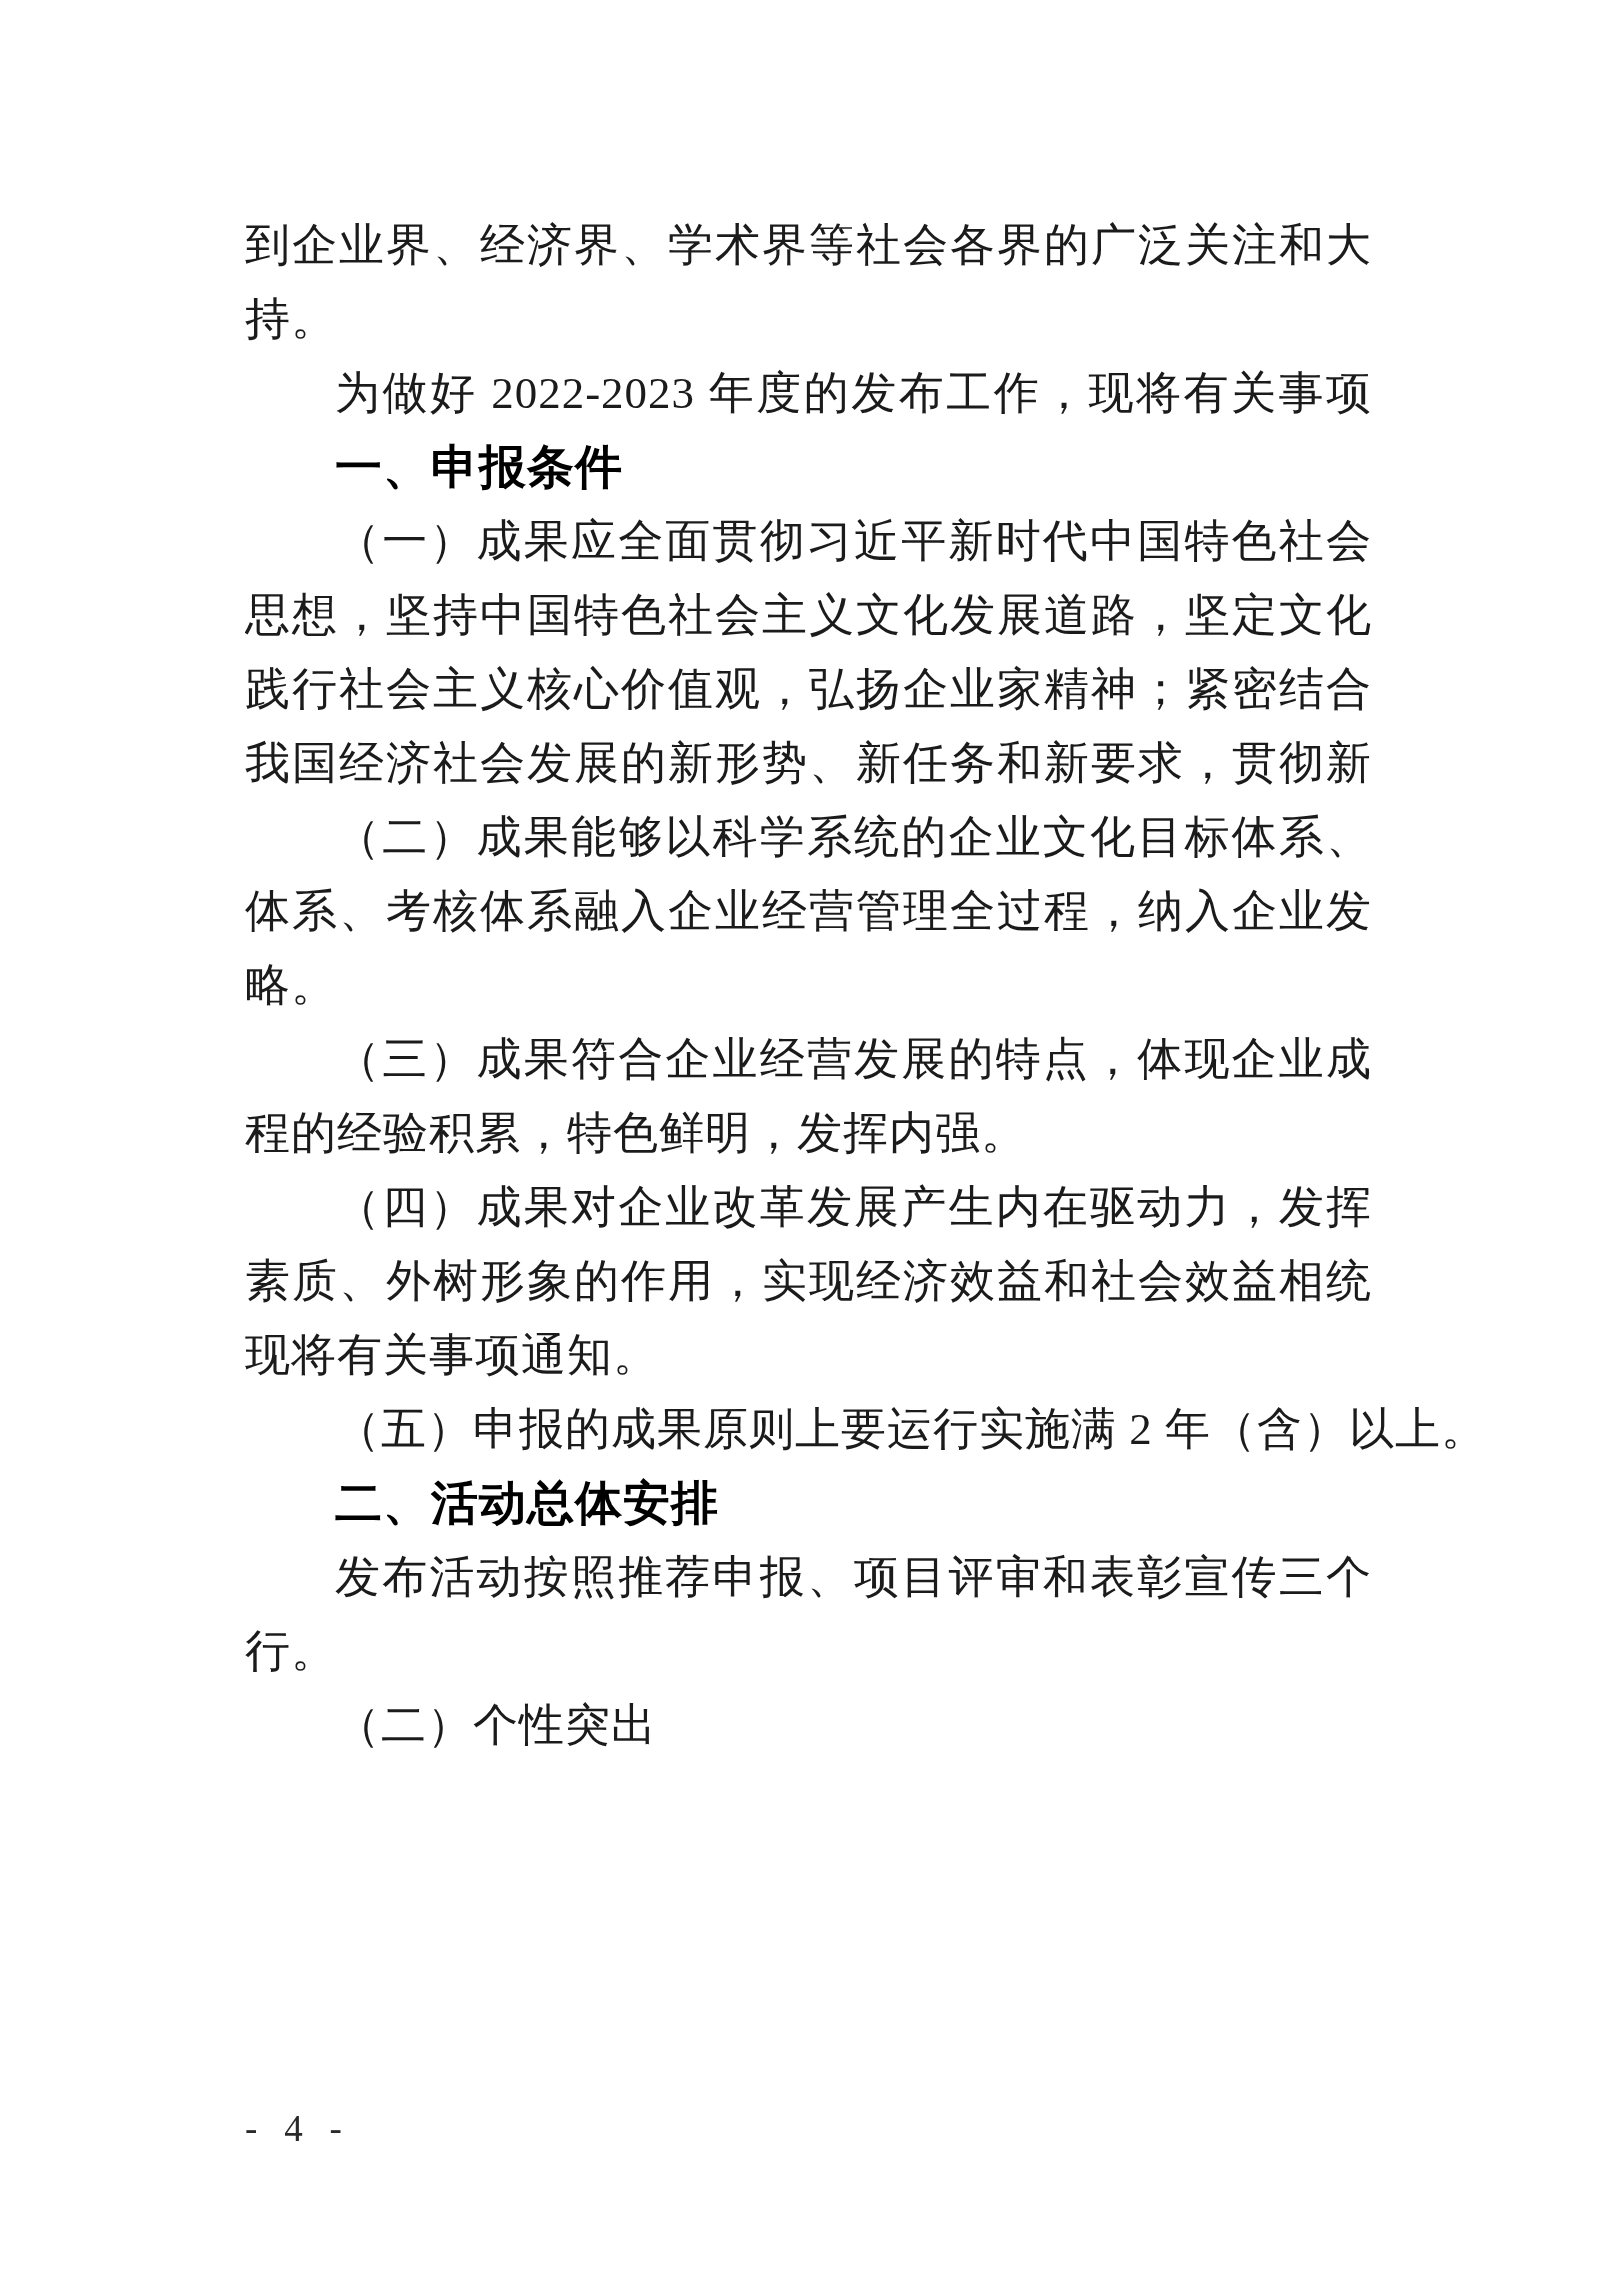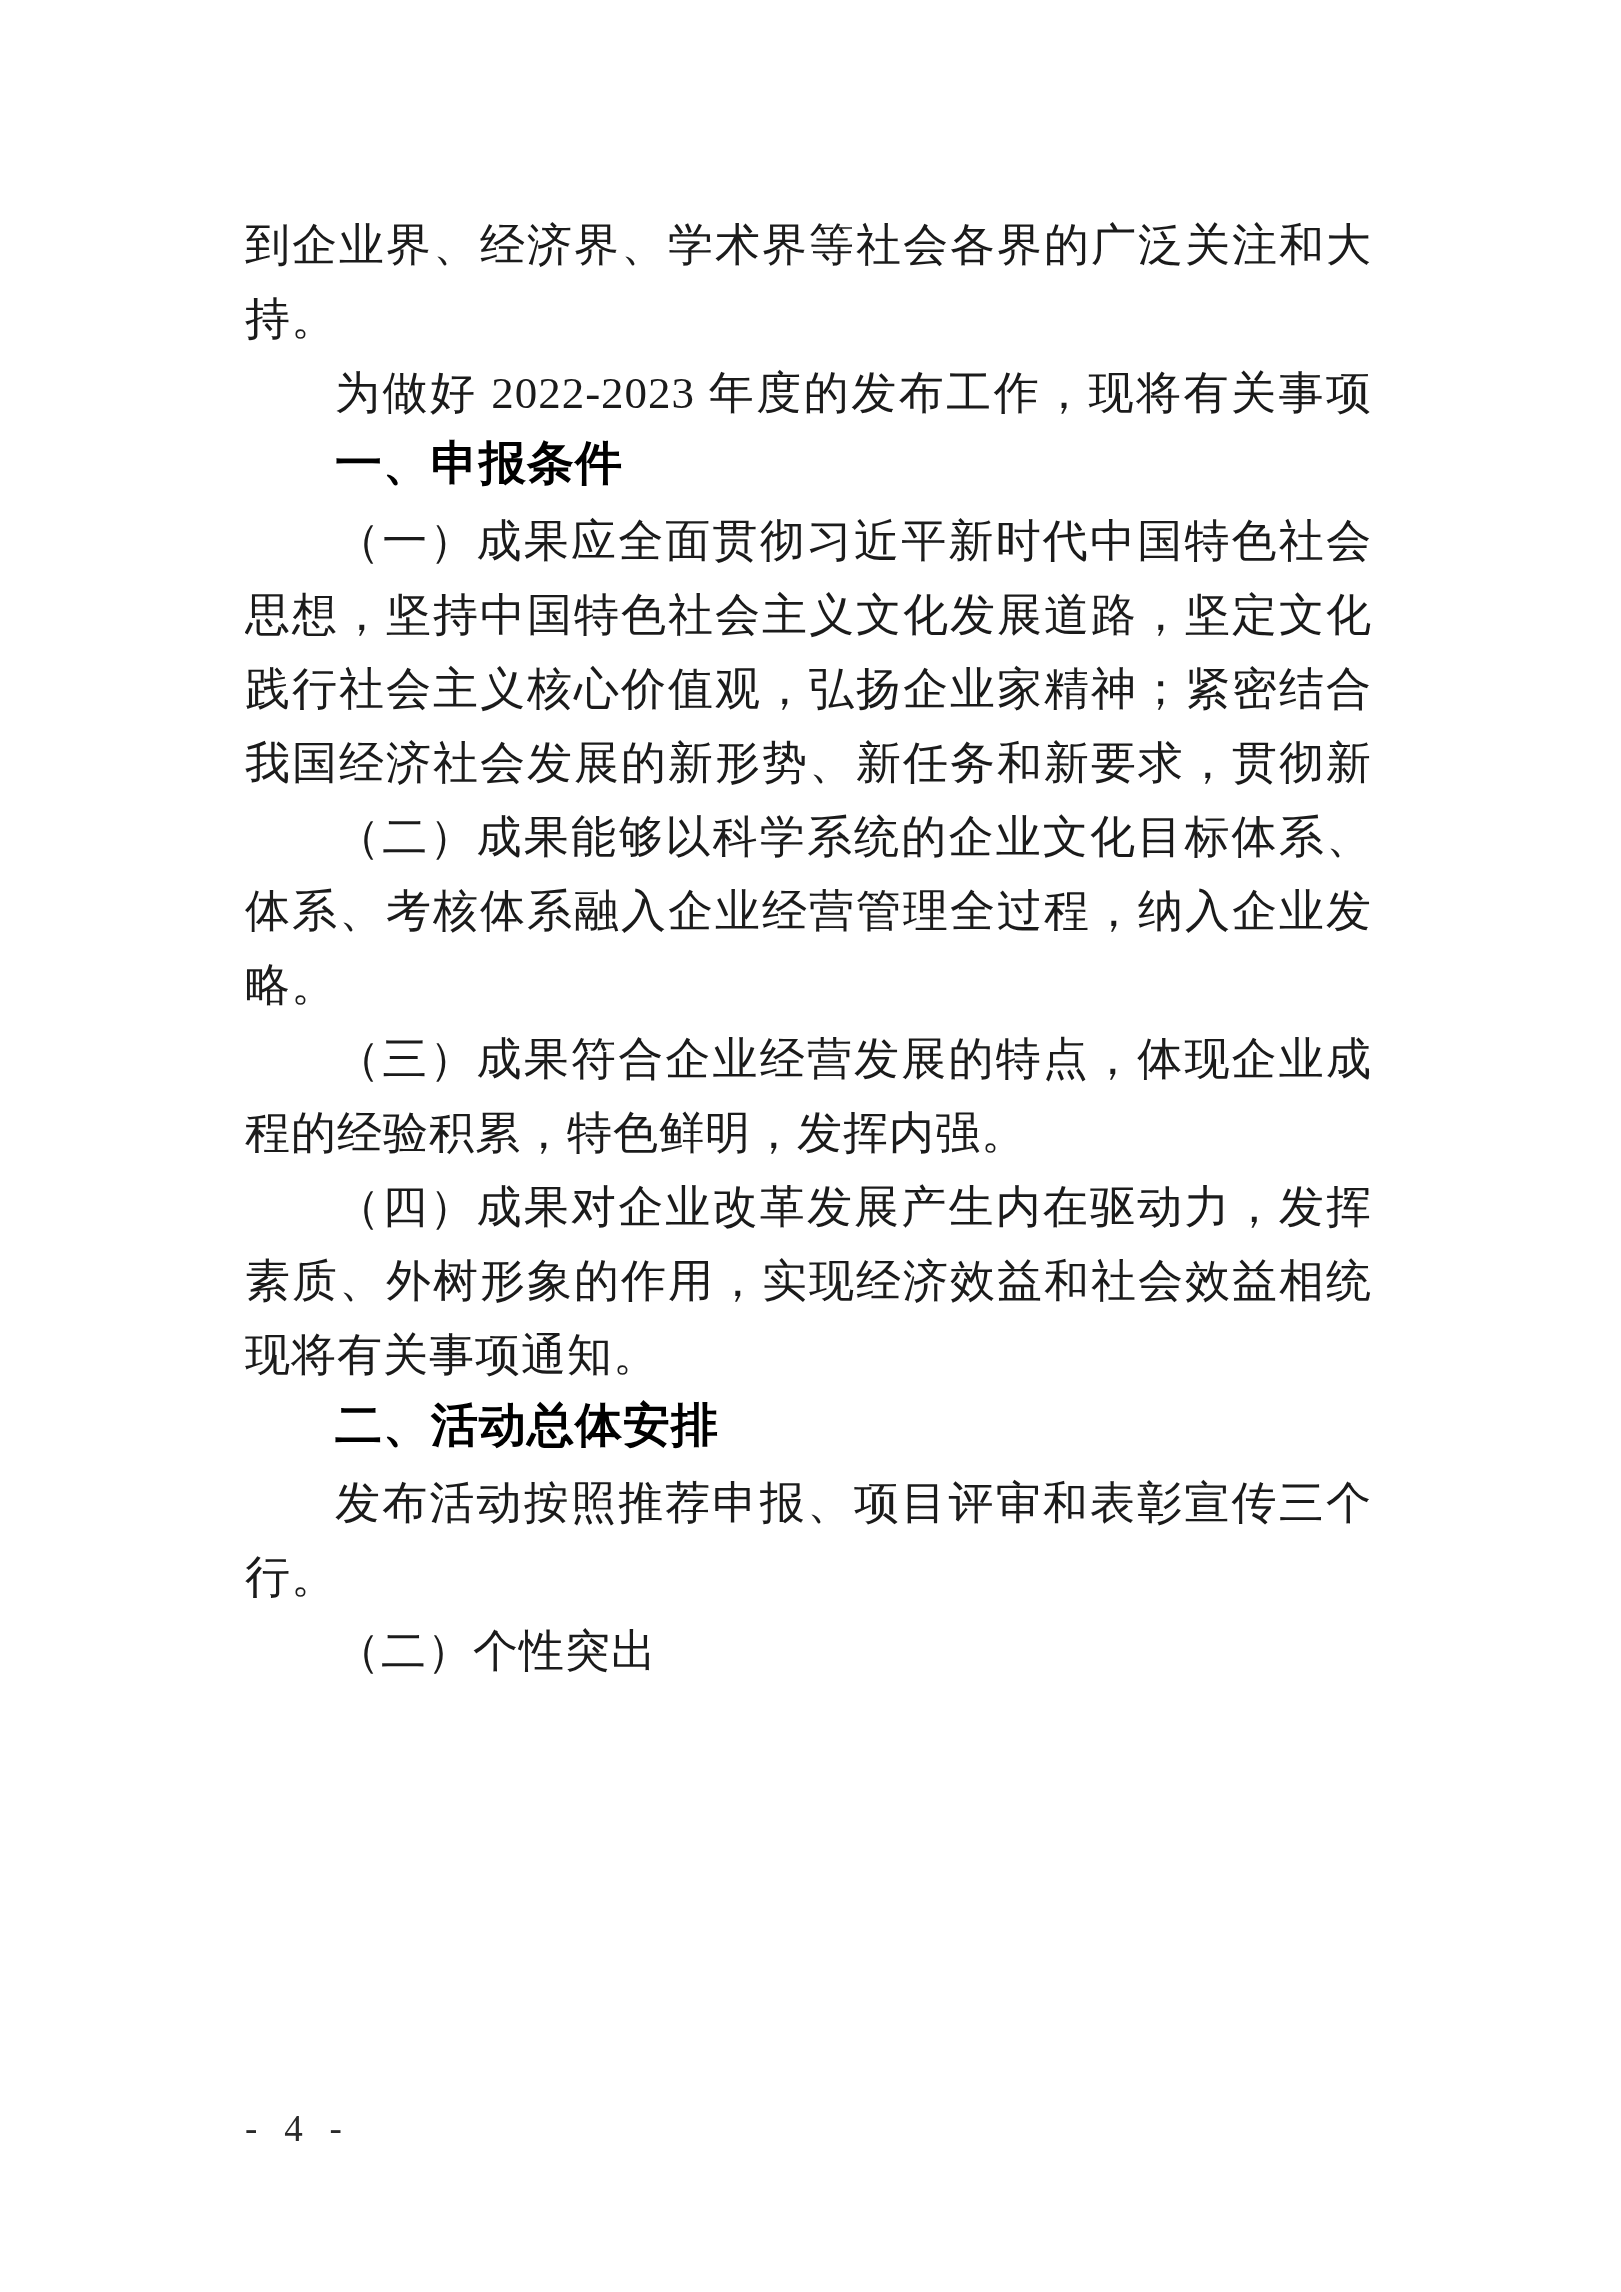"一、申报条件" .line.heading { font-family: Liberation Mono, monospace -> Liberation Serif, serif }
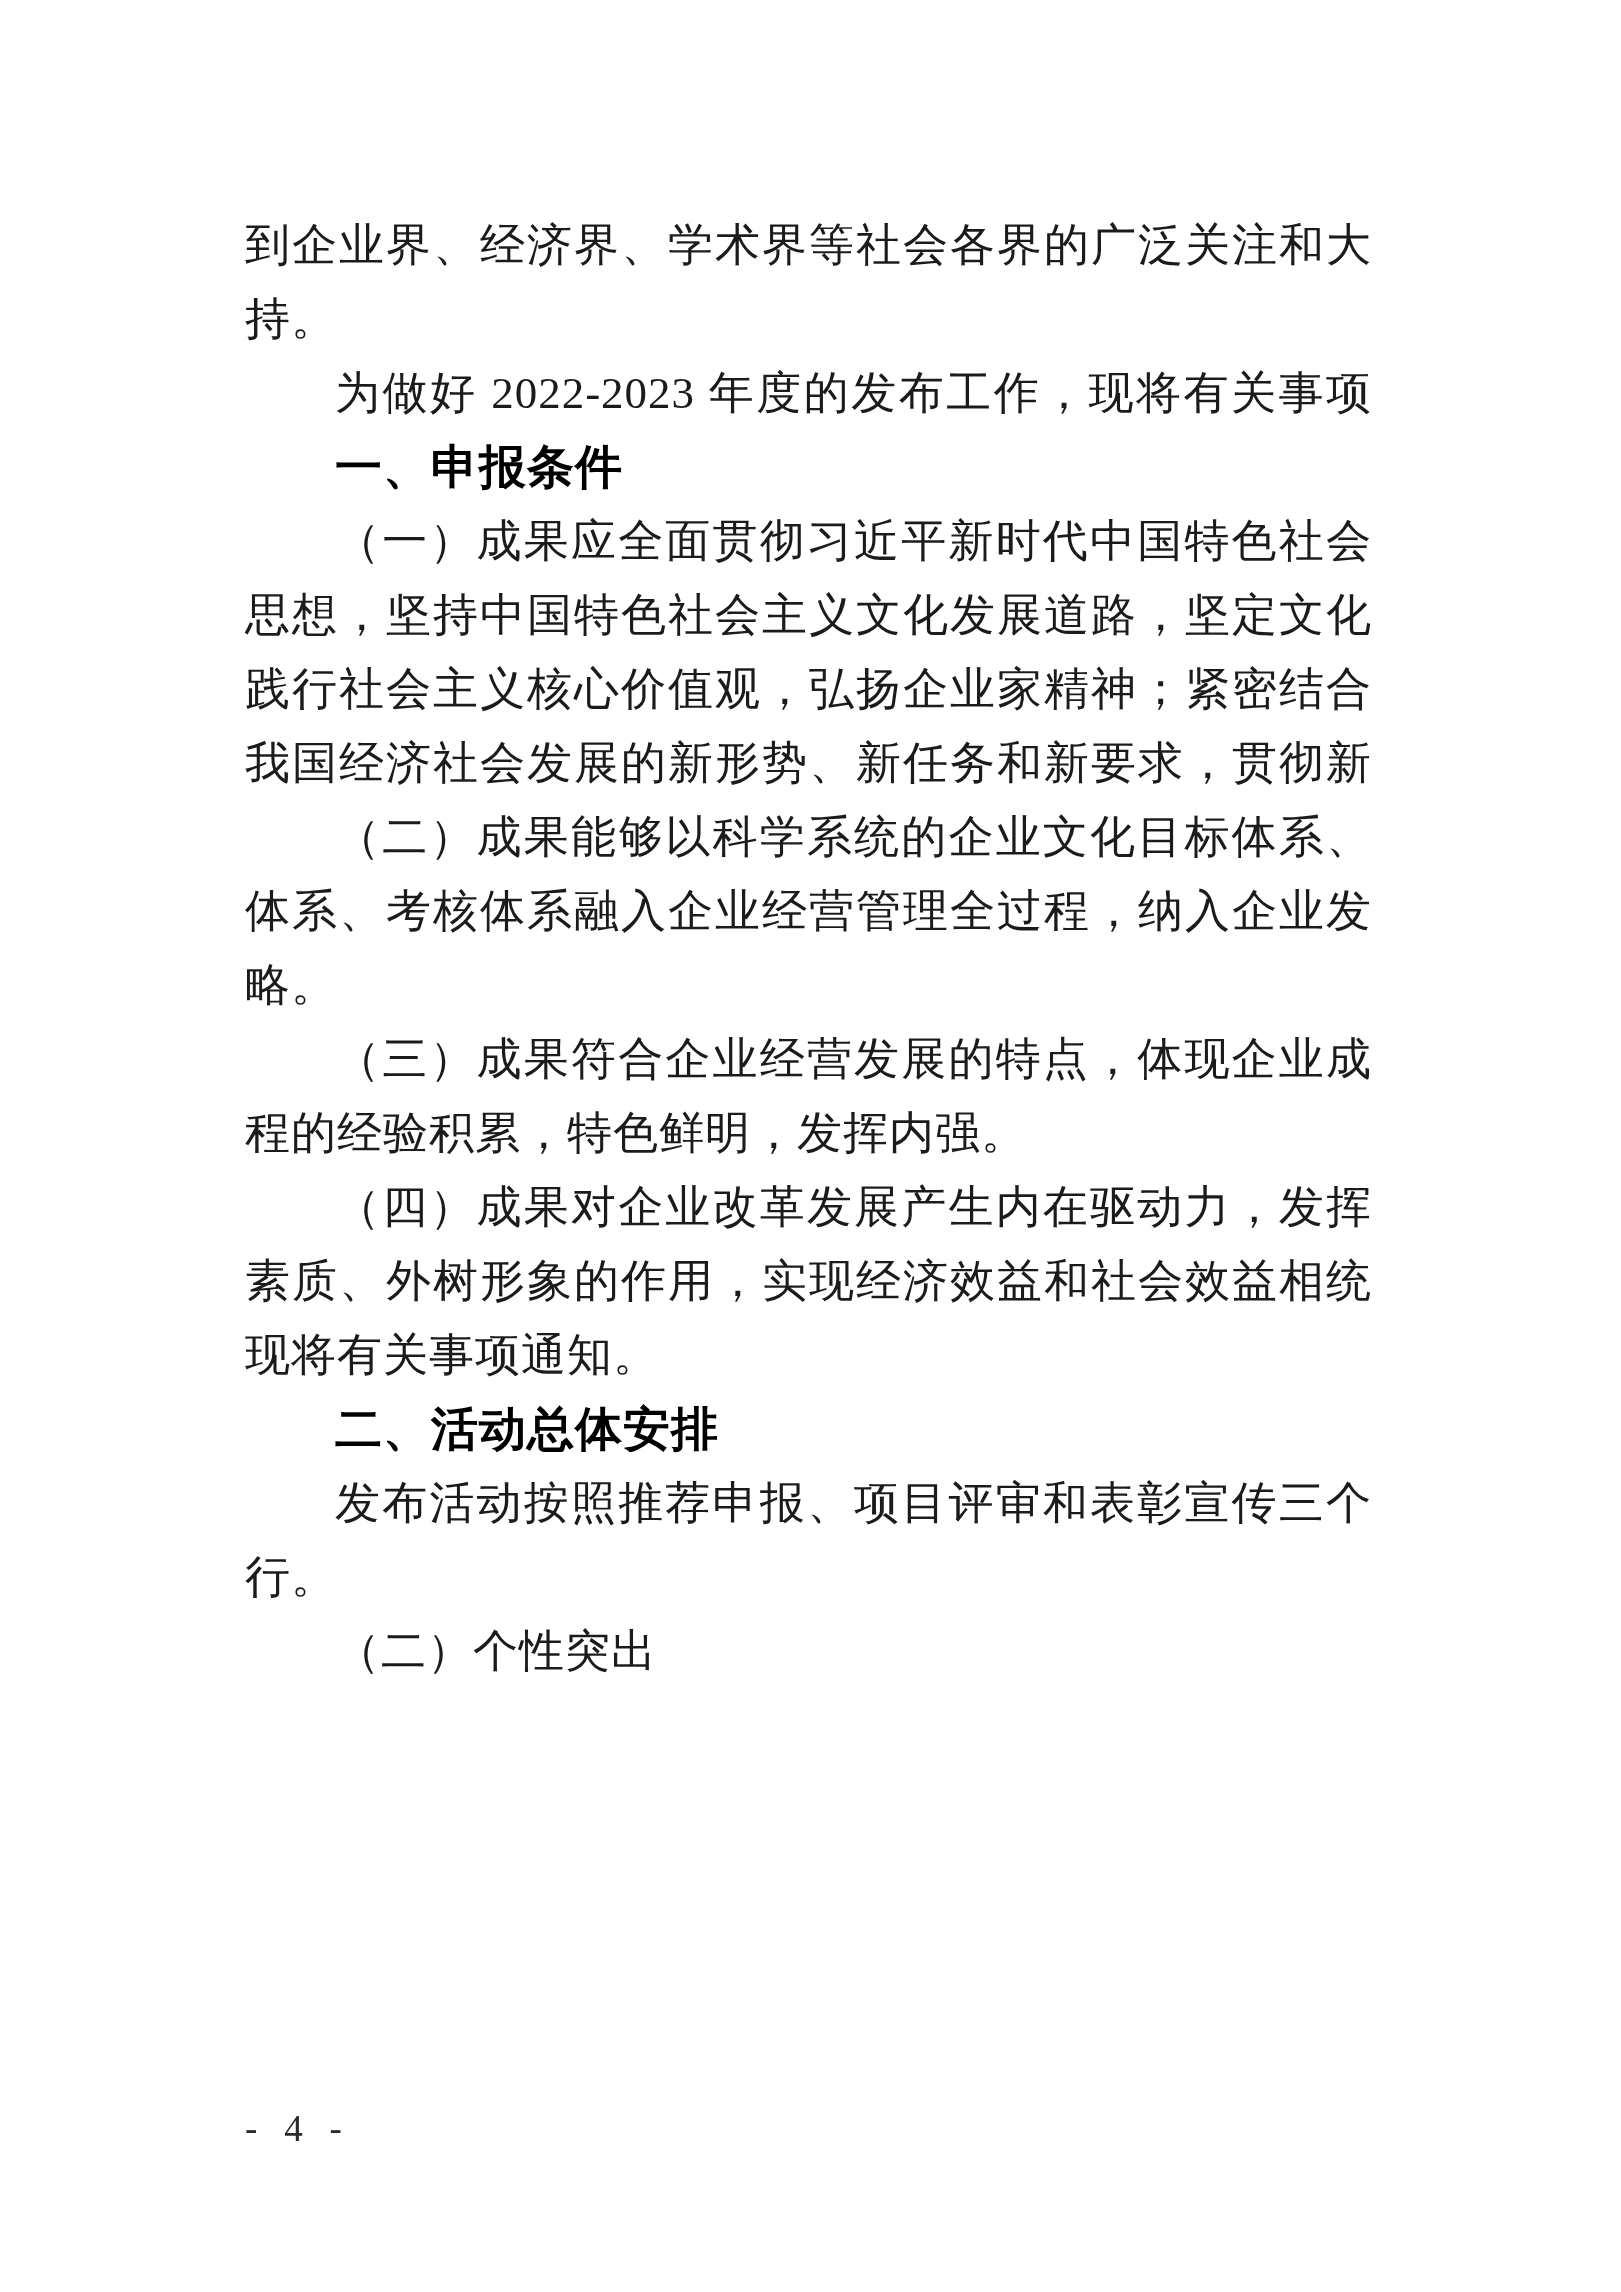"（五）申报的成果原则上要运行实施满 2 年（含）以上。" div.line { html: none -> <div>（五）申报的成果原则上要运行实施满 2 年（含）以上。</div> }
